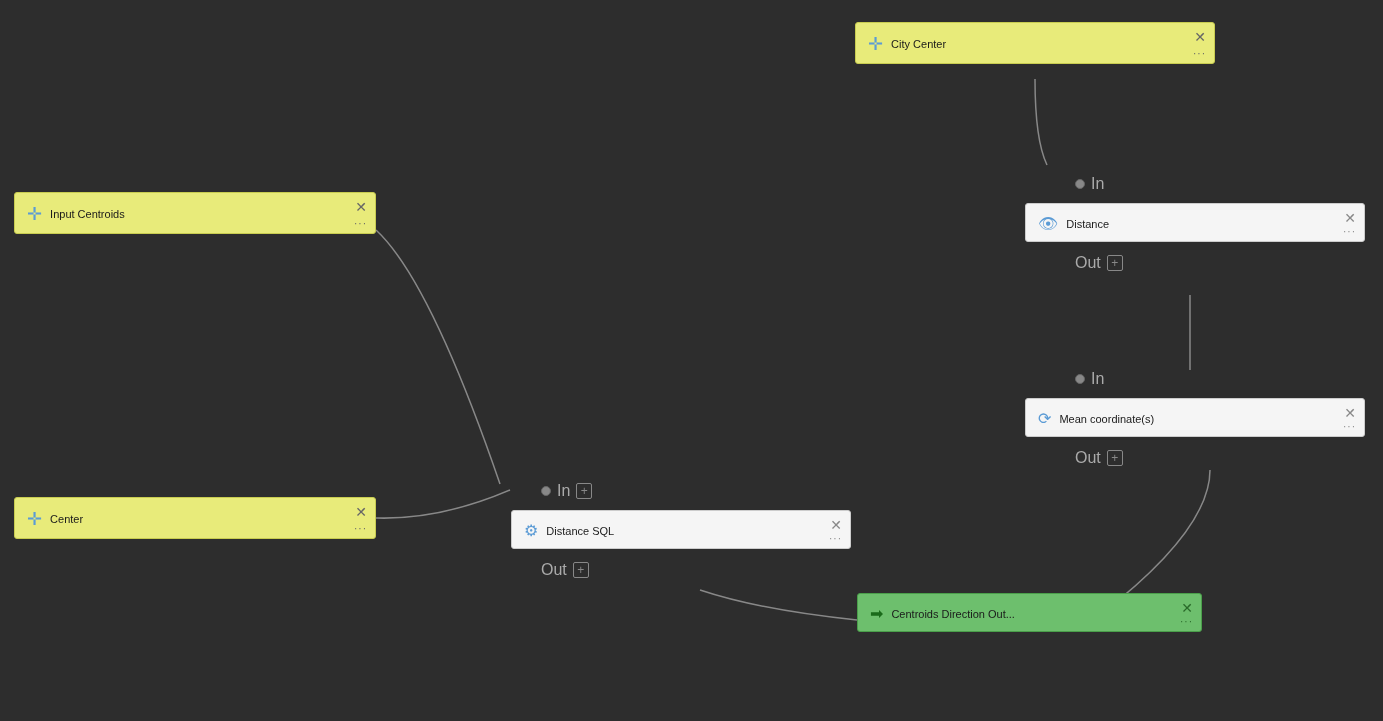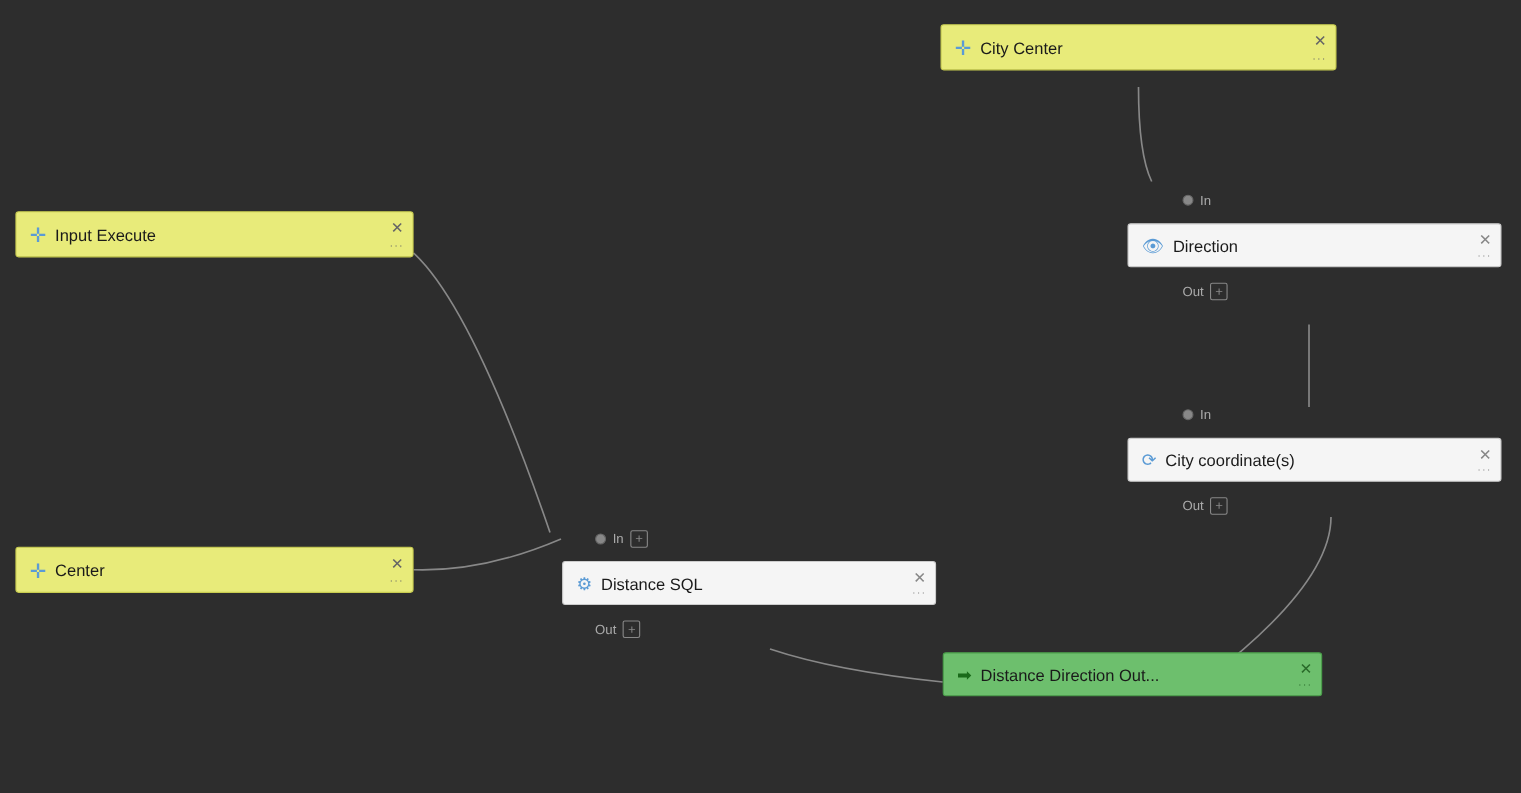"City Center" .node-label { font-size: 15px -> 11px }
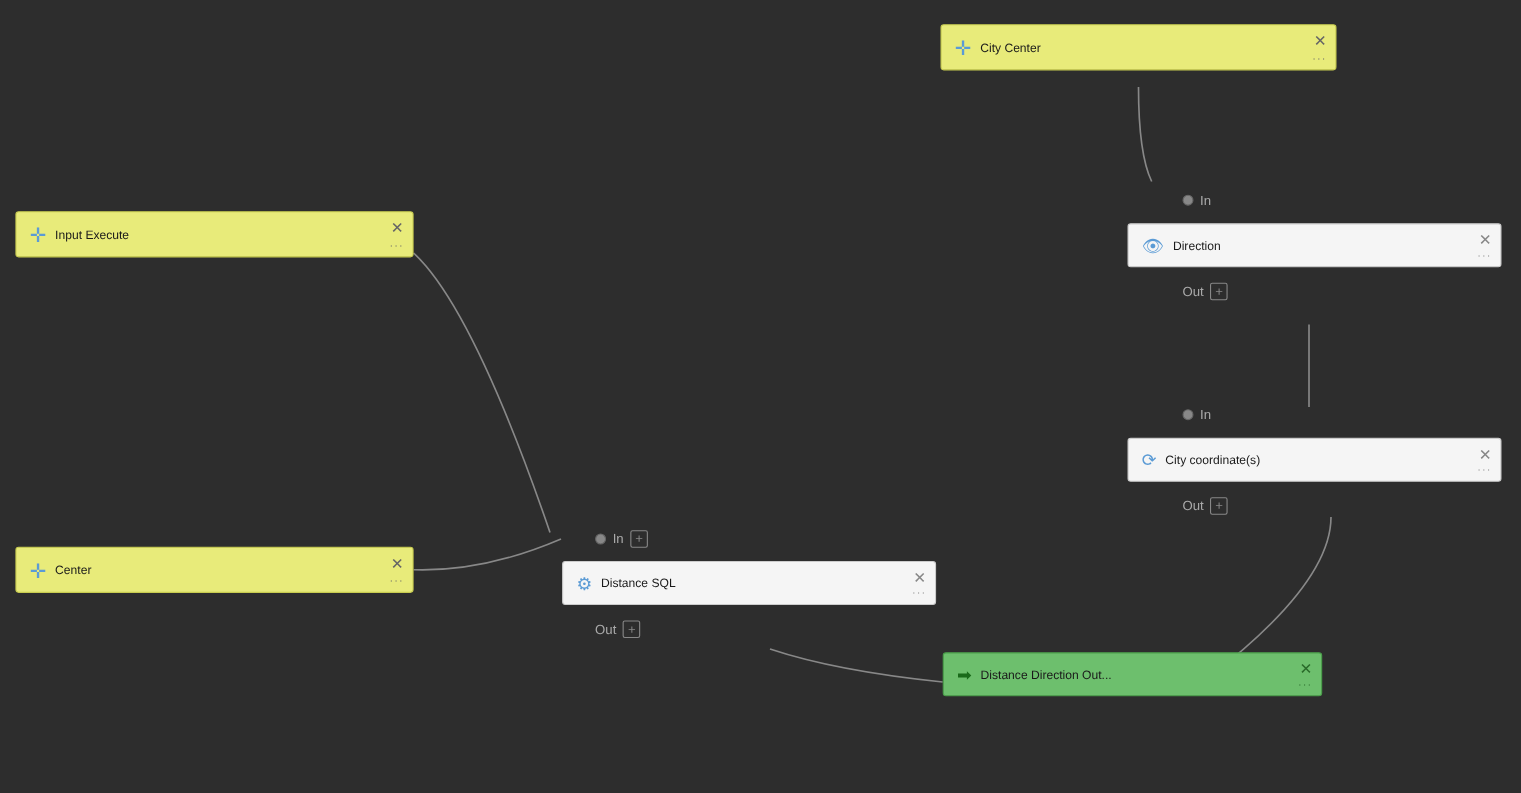"In" .port-label { font-size: 12px -> 16px }
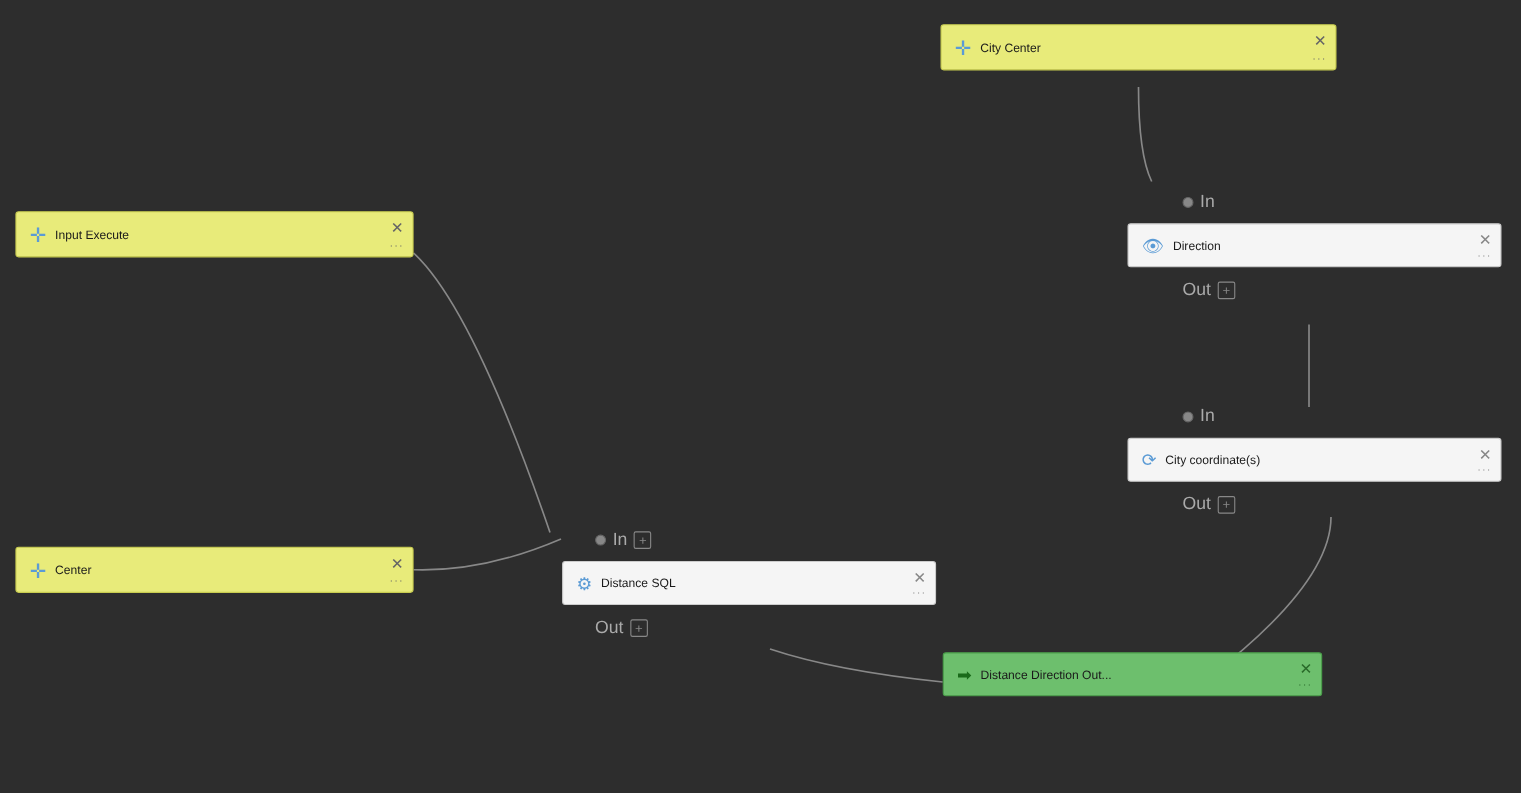"Input Execute" span.node-label { text: Execute -> Centroids }
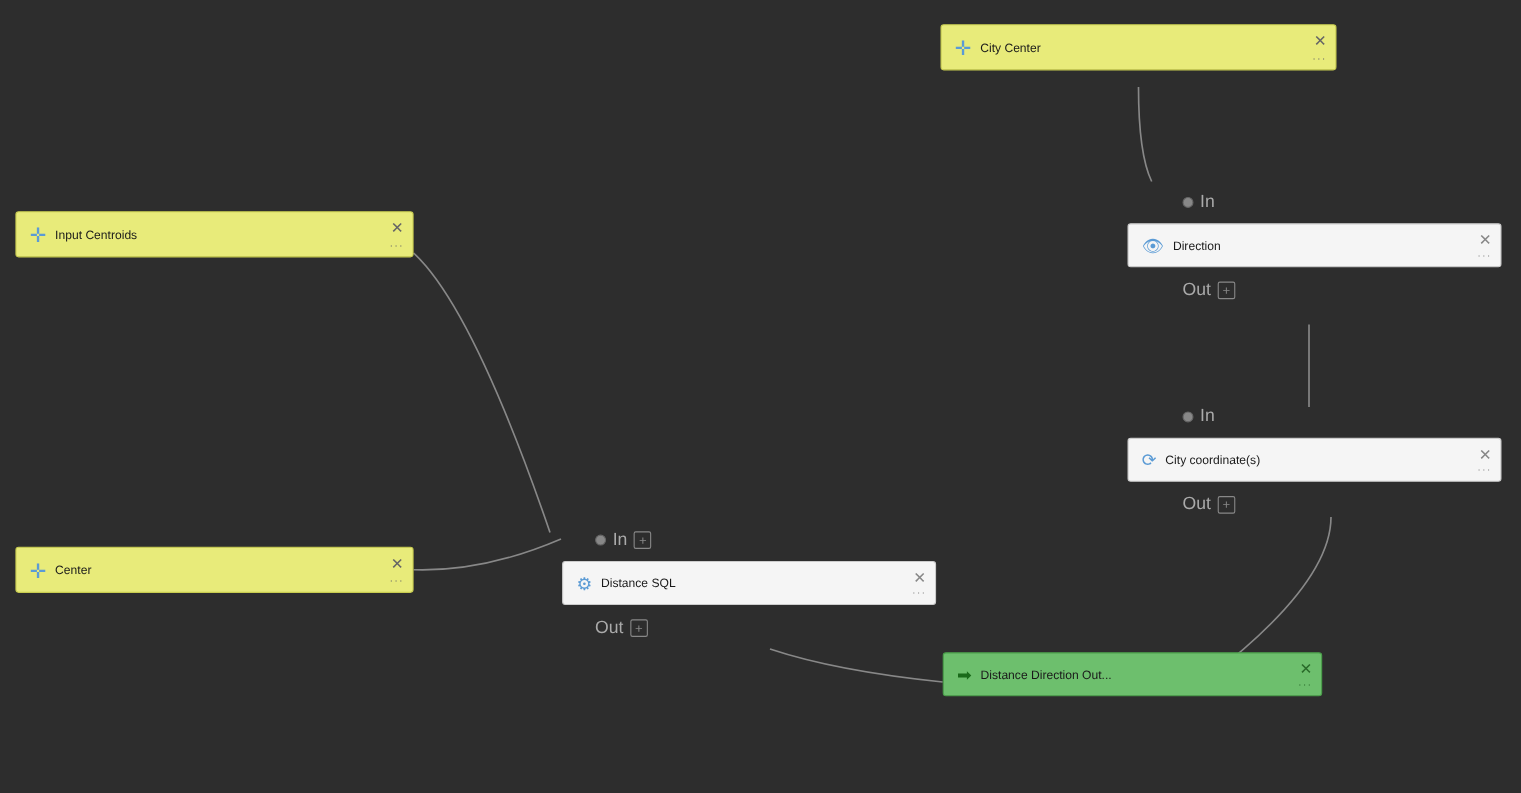"Direction" span.node-label { text: Direction -> Distance }
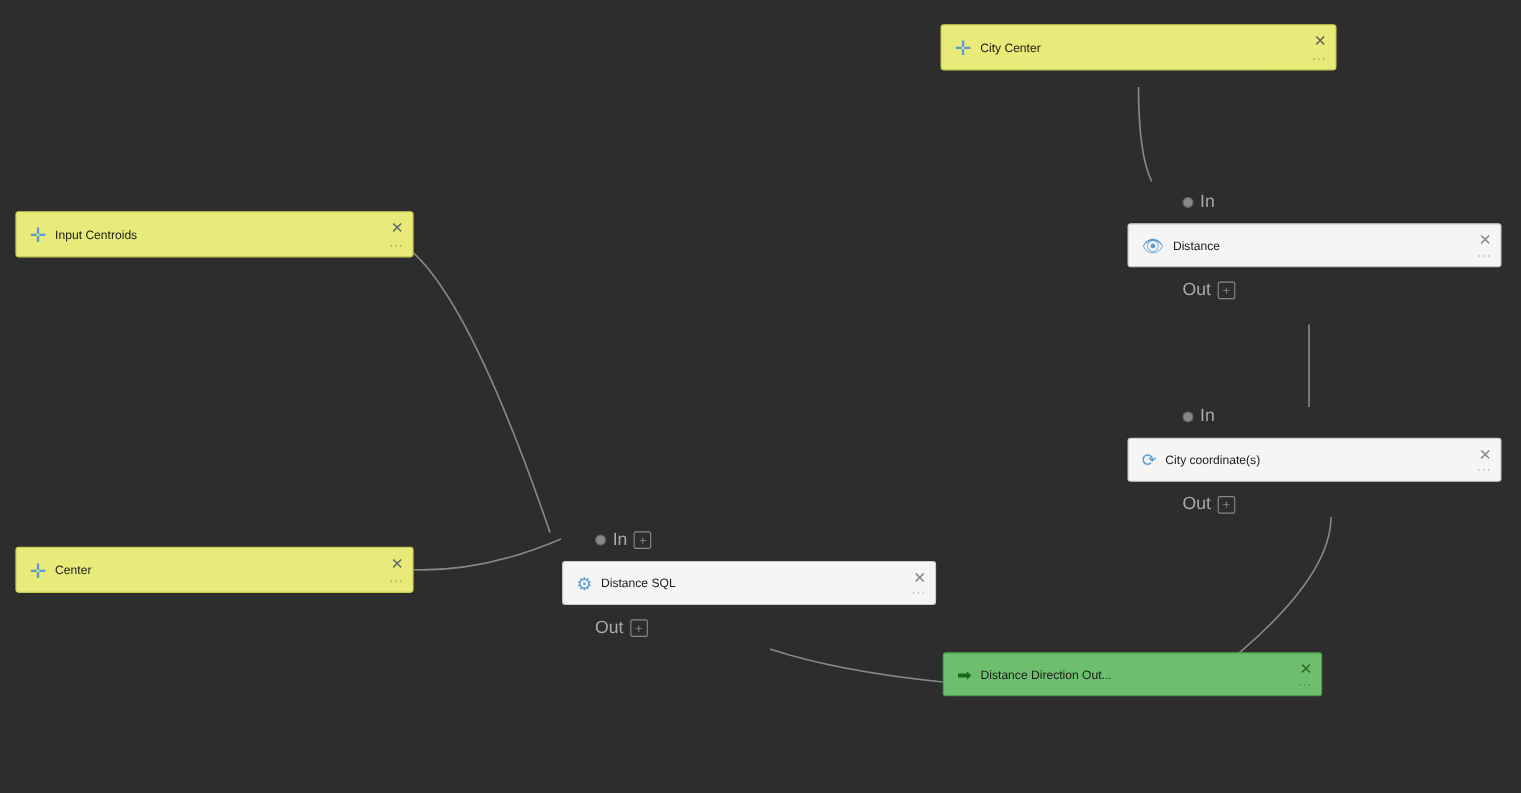"City coordinate(s)" span.node-label { text: City -> Mean }
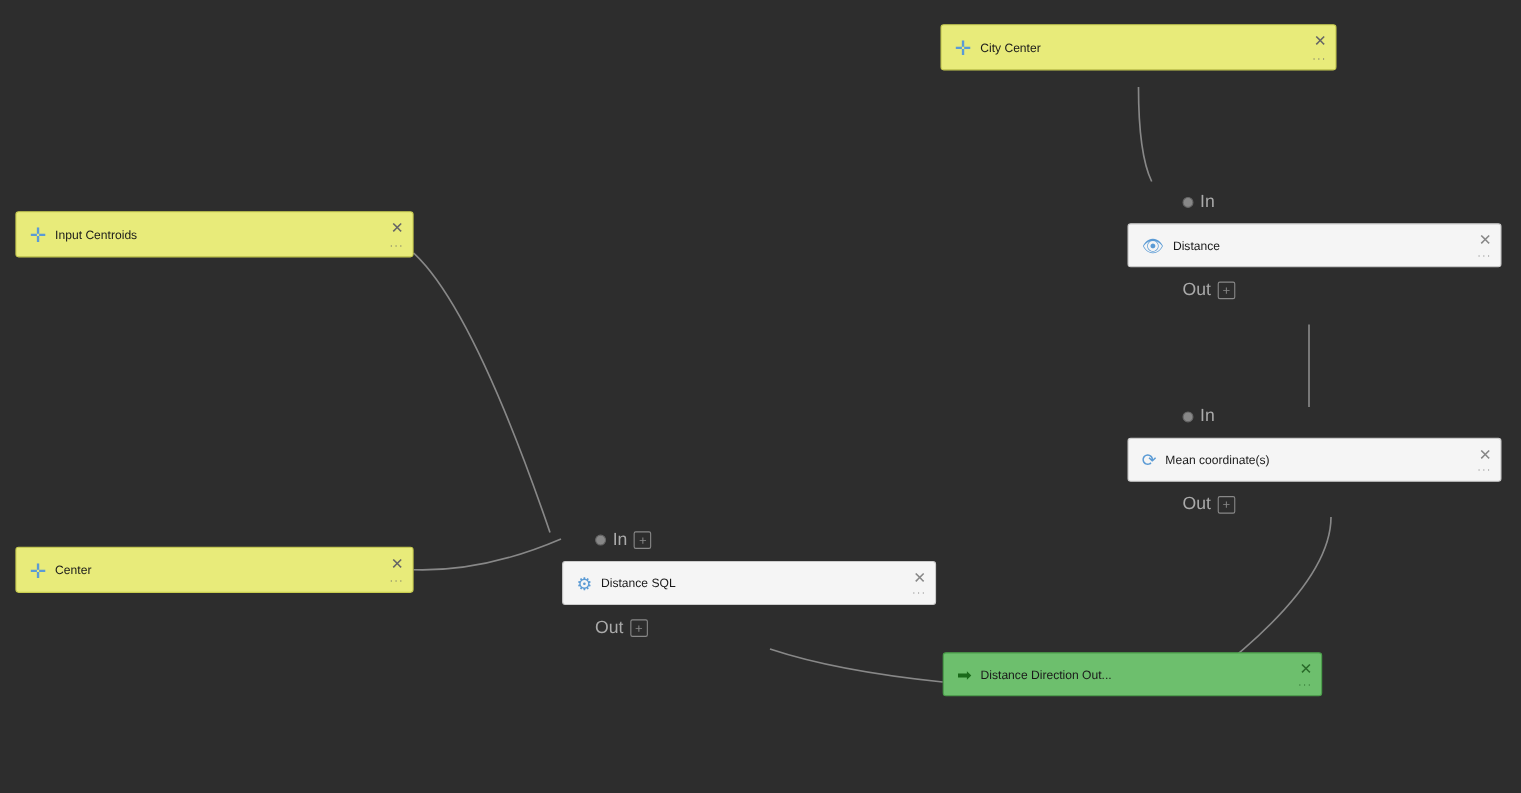"Distance Direction Out..." span.node-label { text: Distance -> Centroids }
